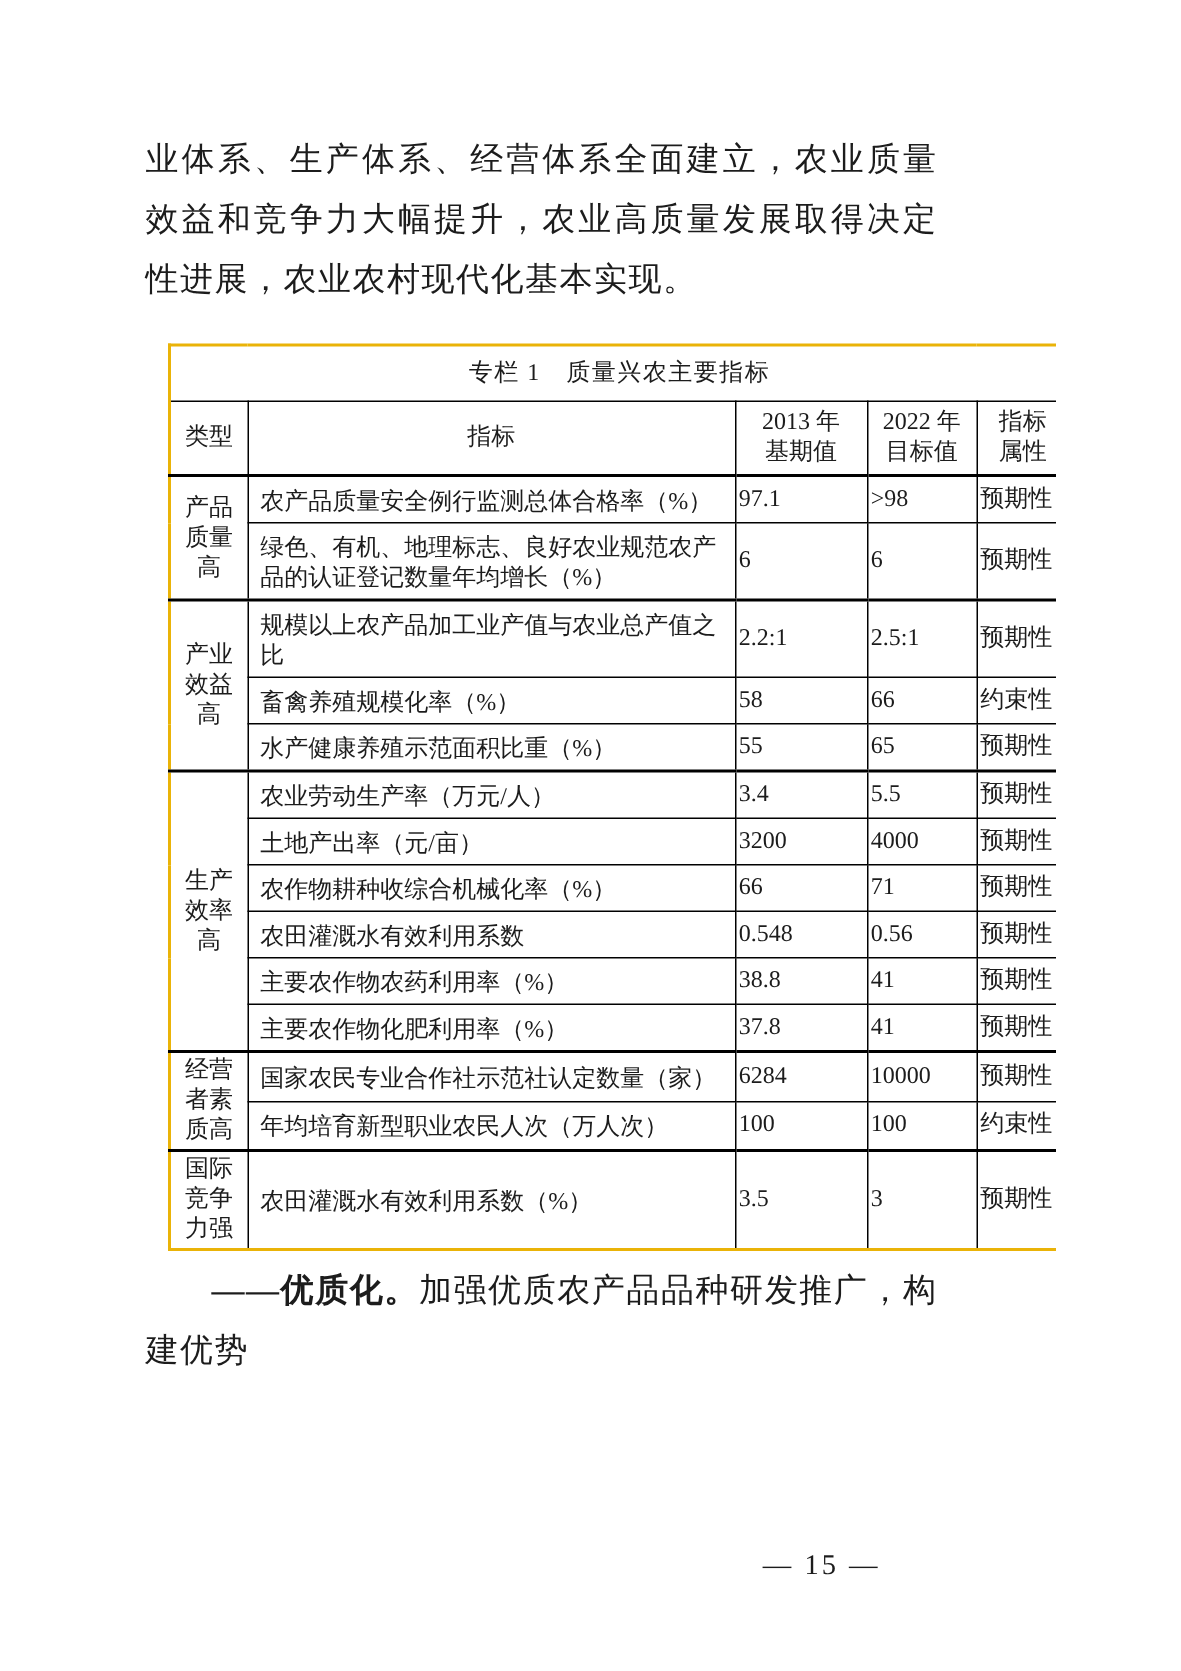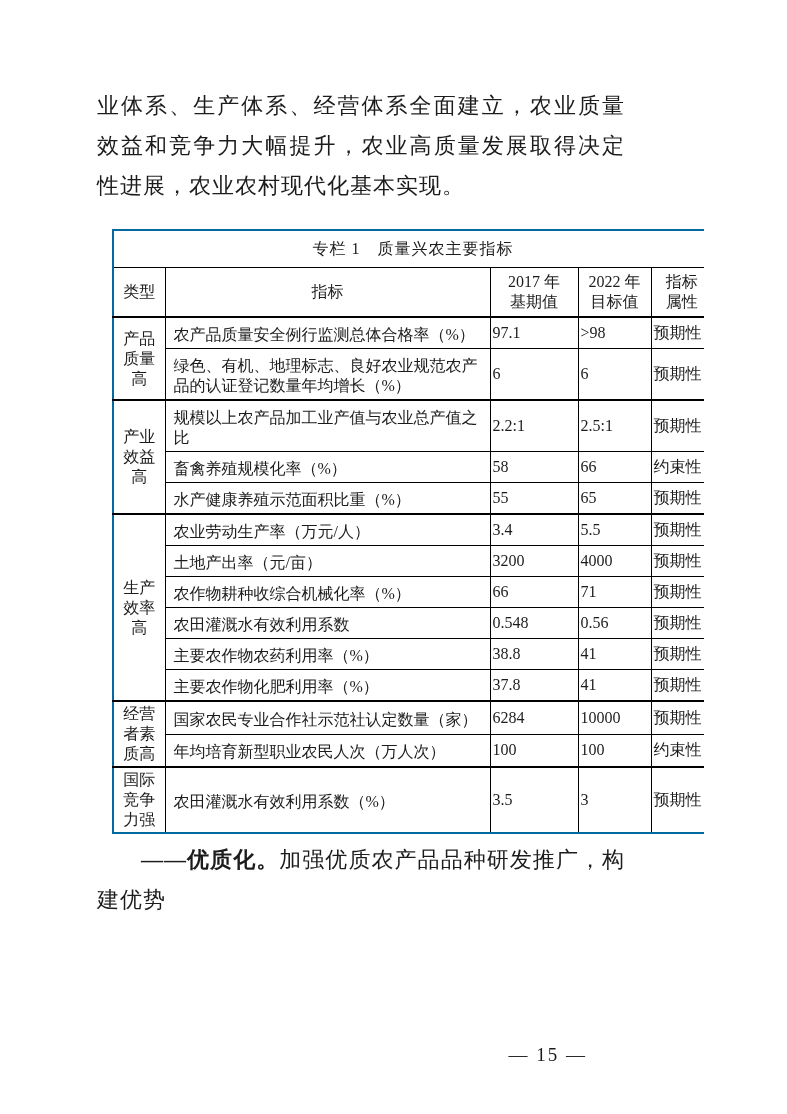"专栏 1 质量兴农主要指标" table.box { border: 2px solid #0369a1 -> 2px solid #eab308 }
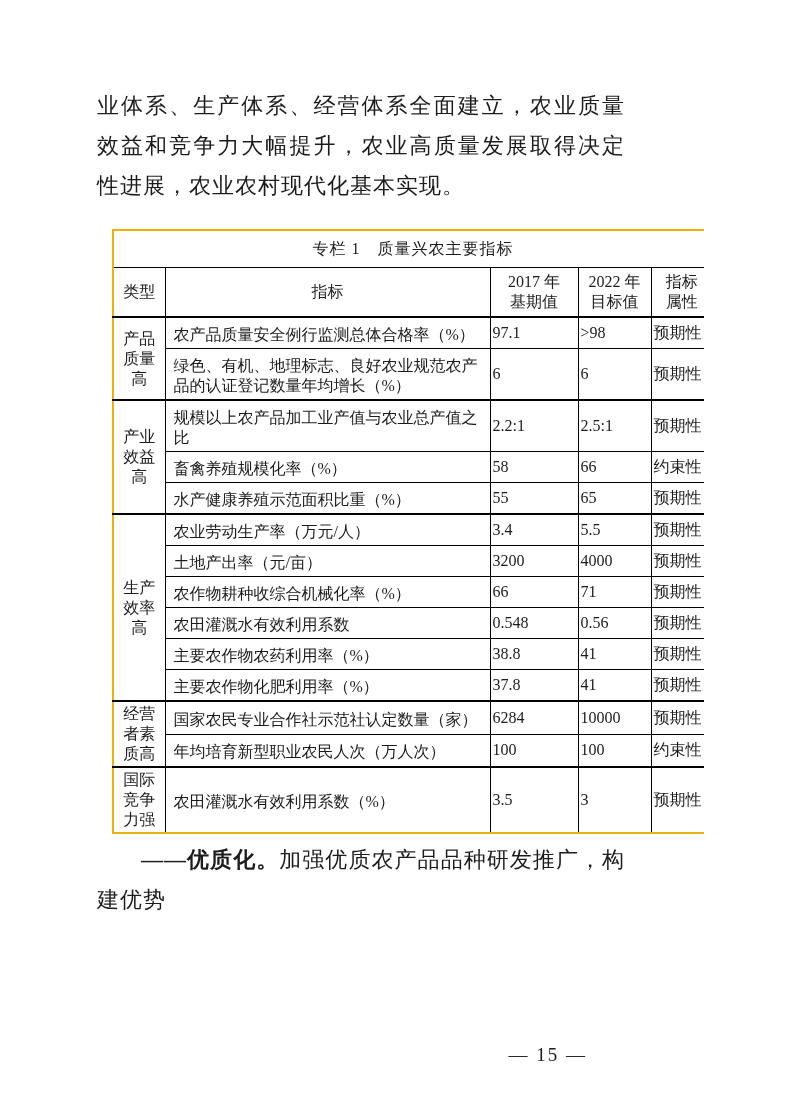"2017 年" th { text: 2017 -> 2013 }
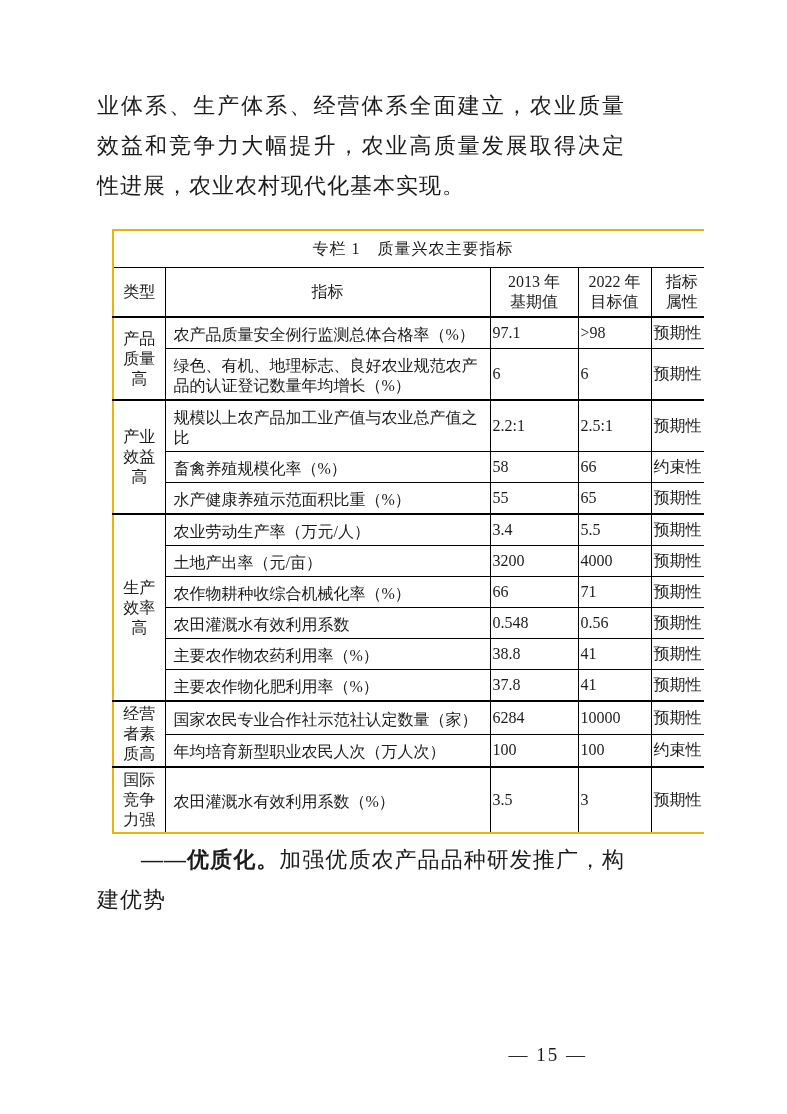"— 15 —" .page-number { bottom: 48px -> 59px }
